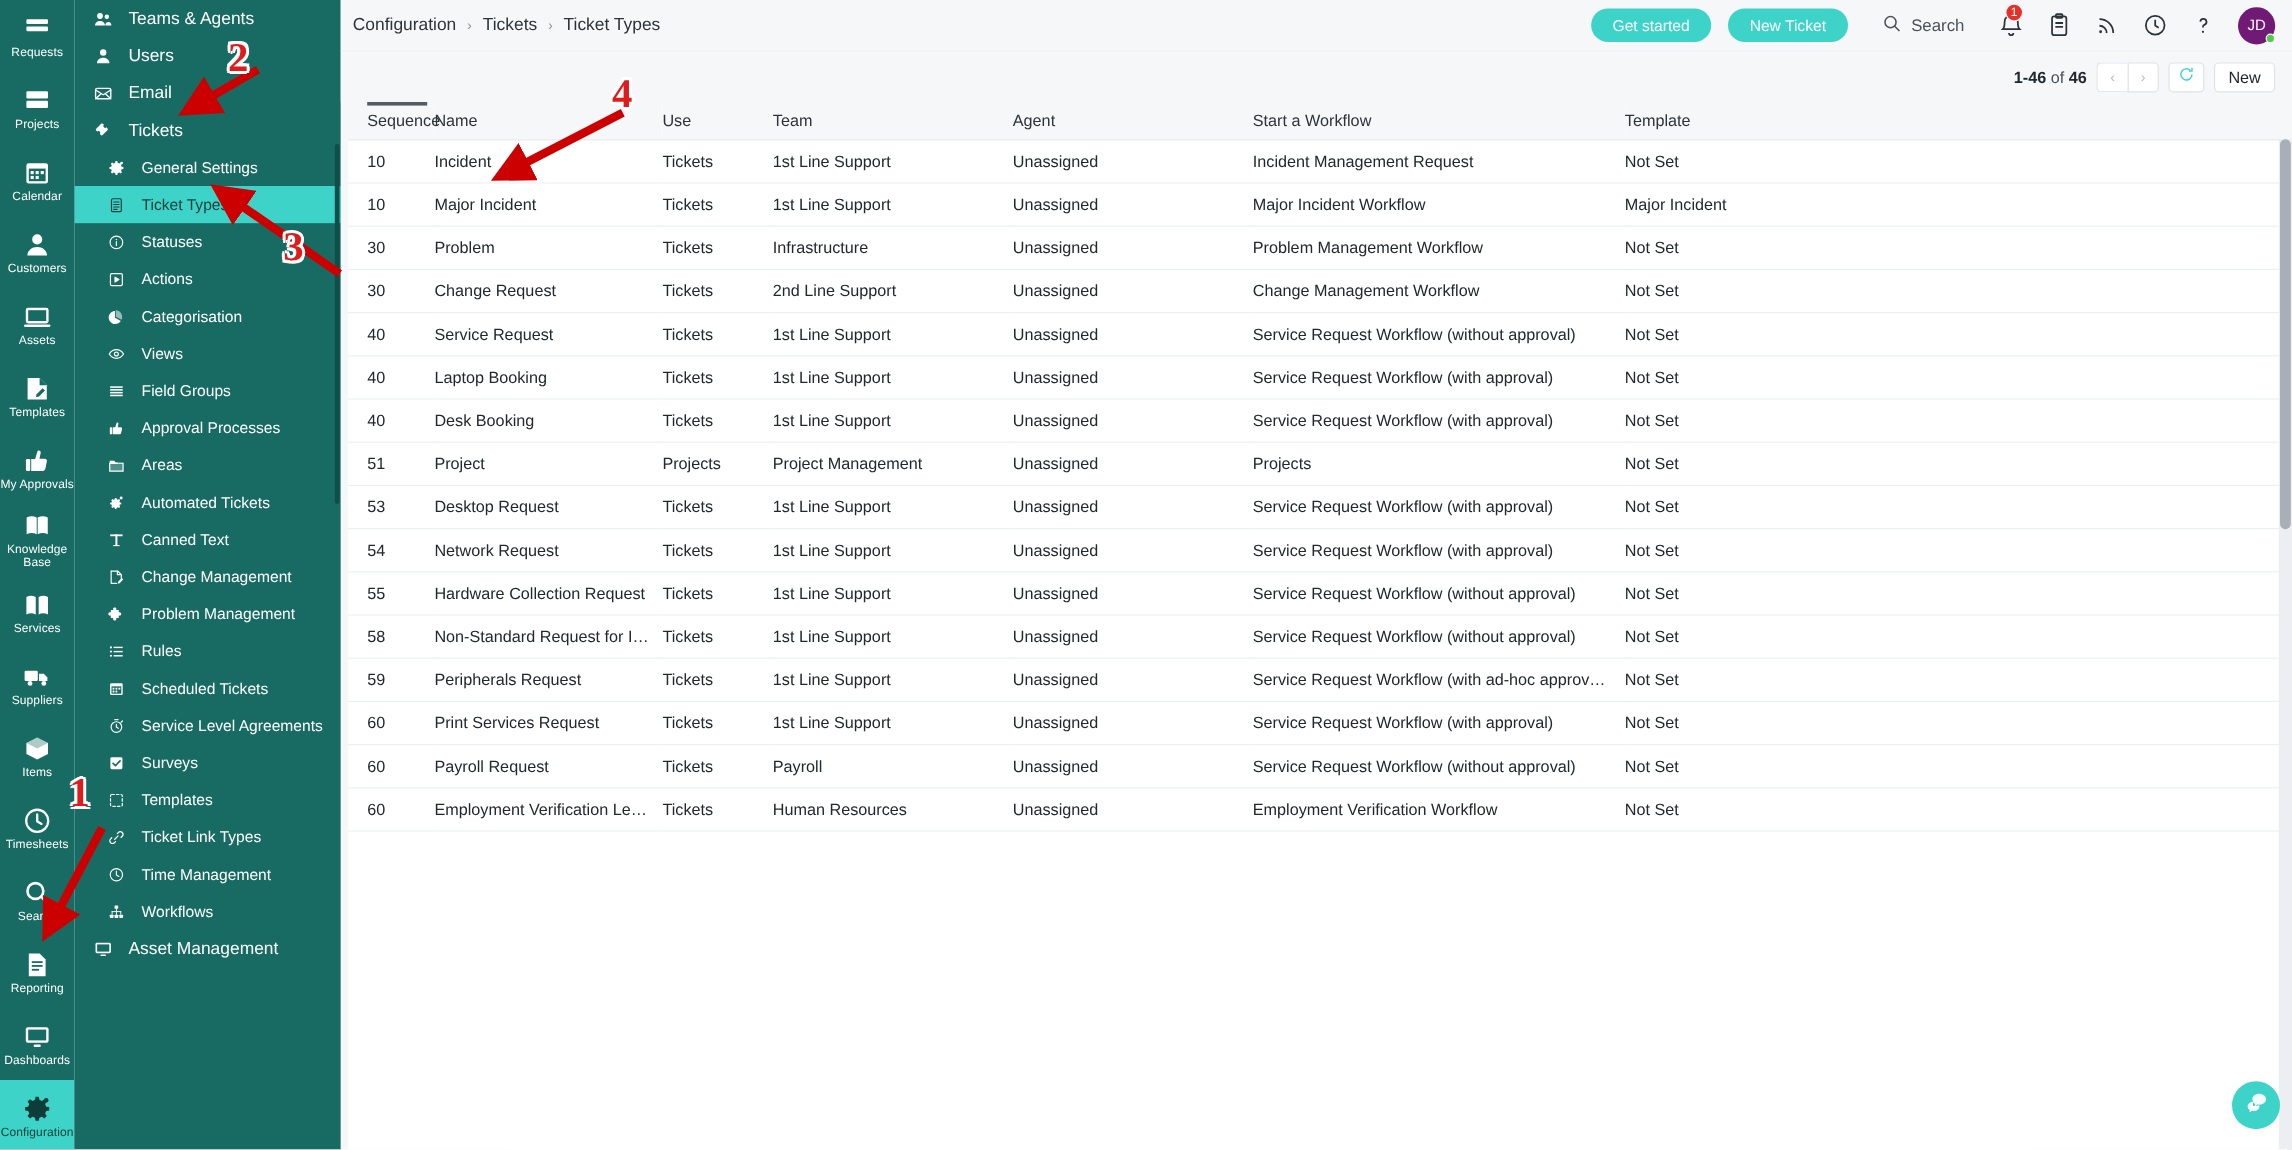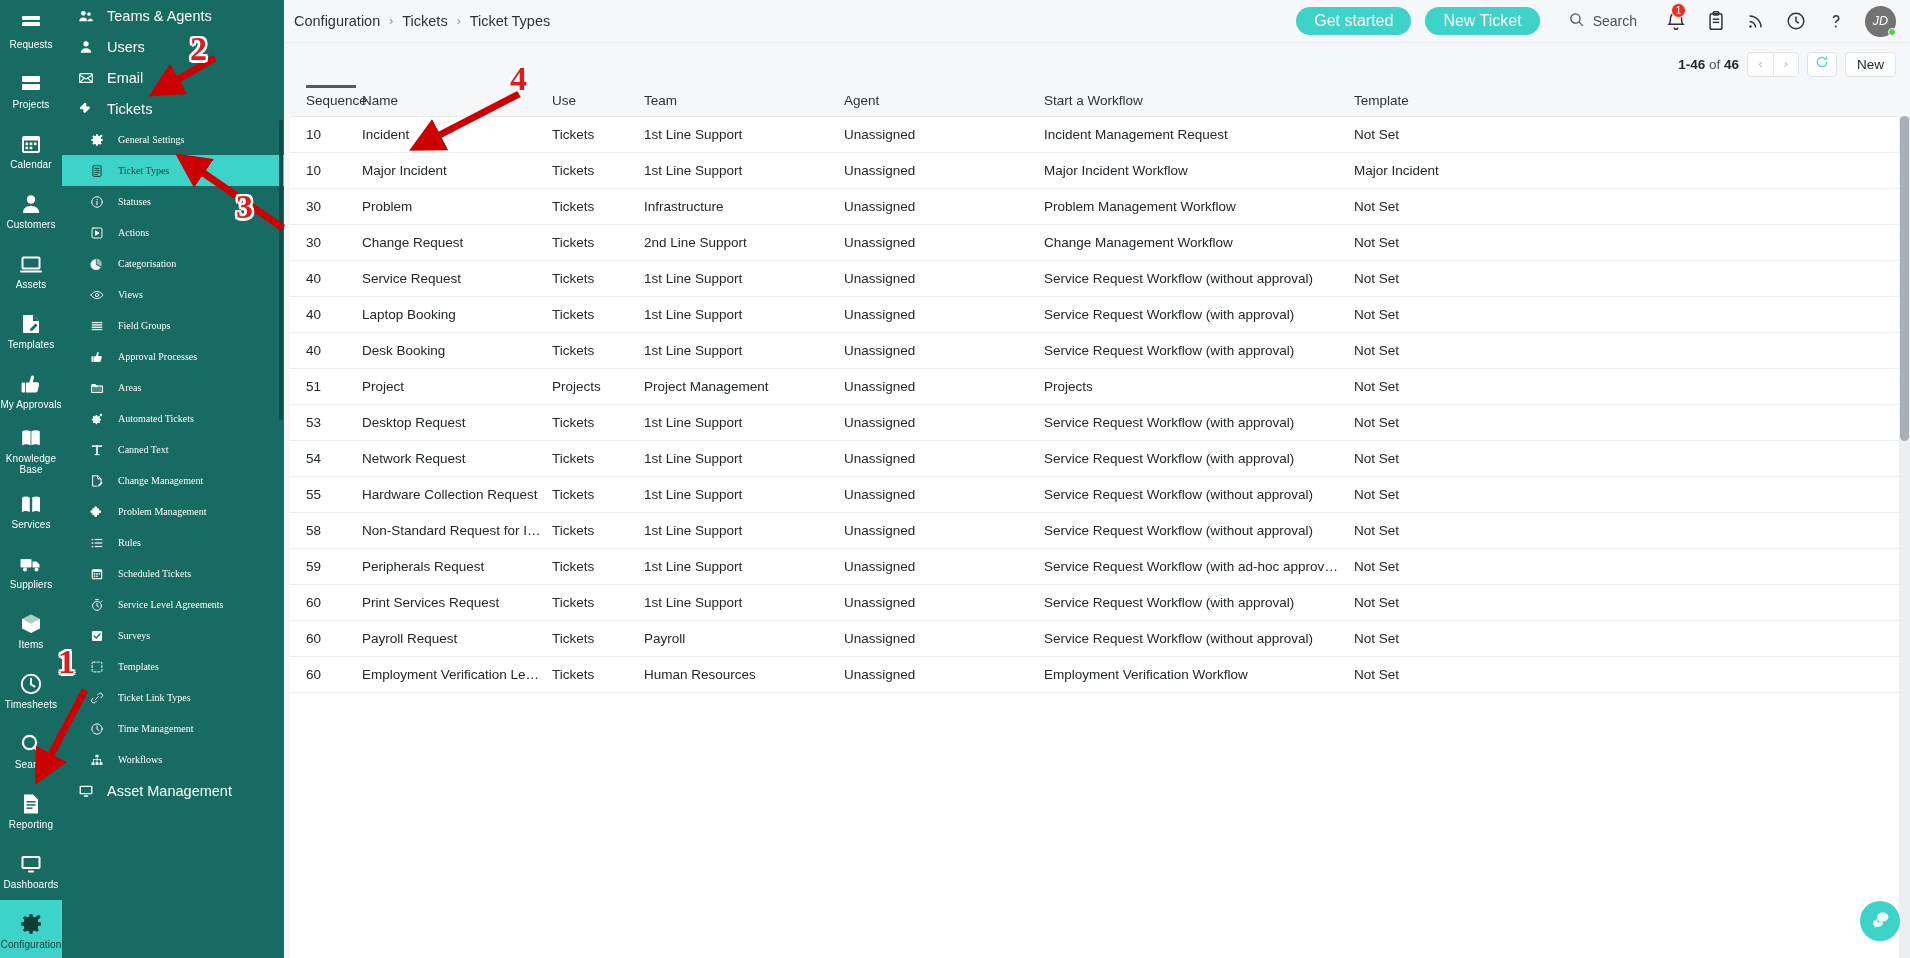"Get started" .pill { font-size: 16px -> 13px }
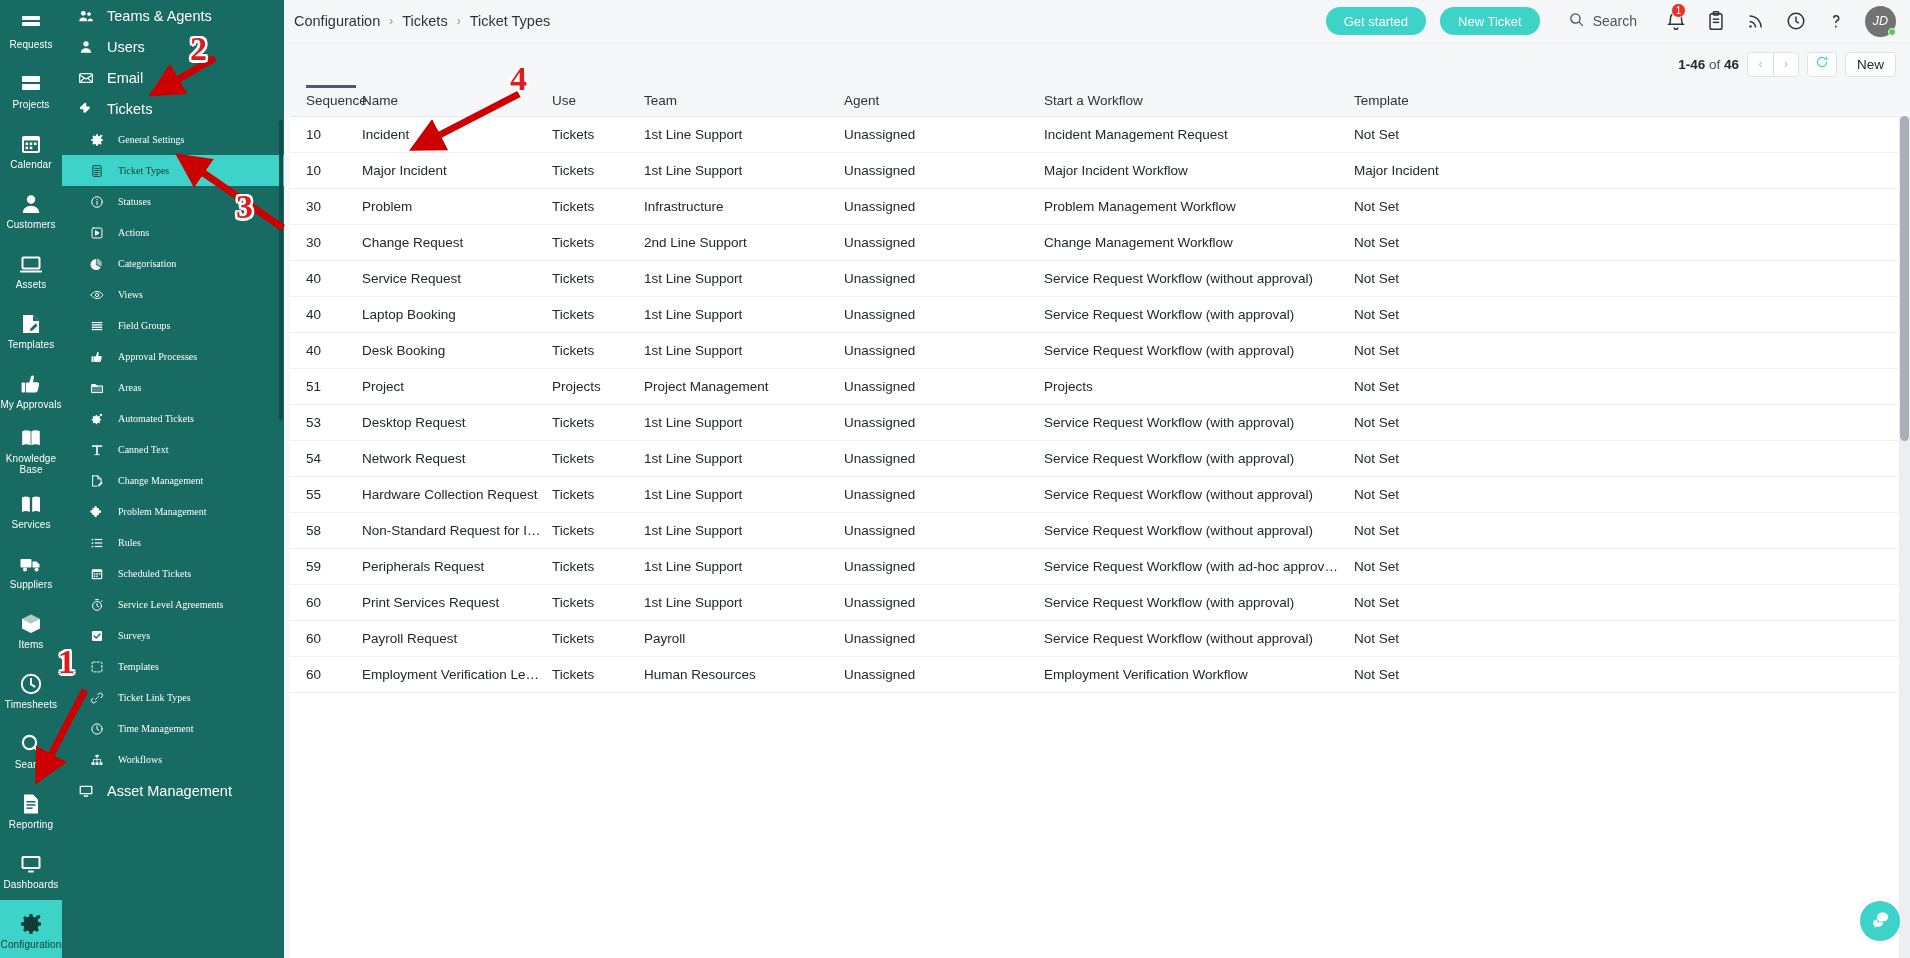"JD" .avatar { background: #737373 -> #701a75; font-style: italic -> none }
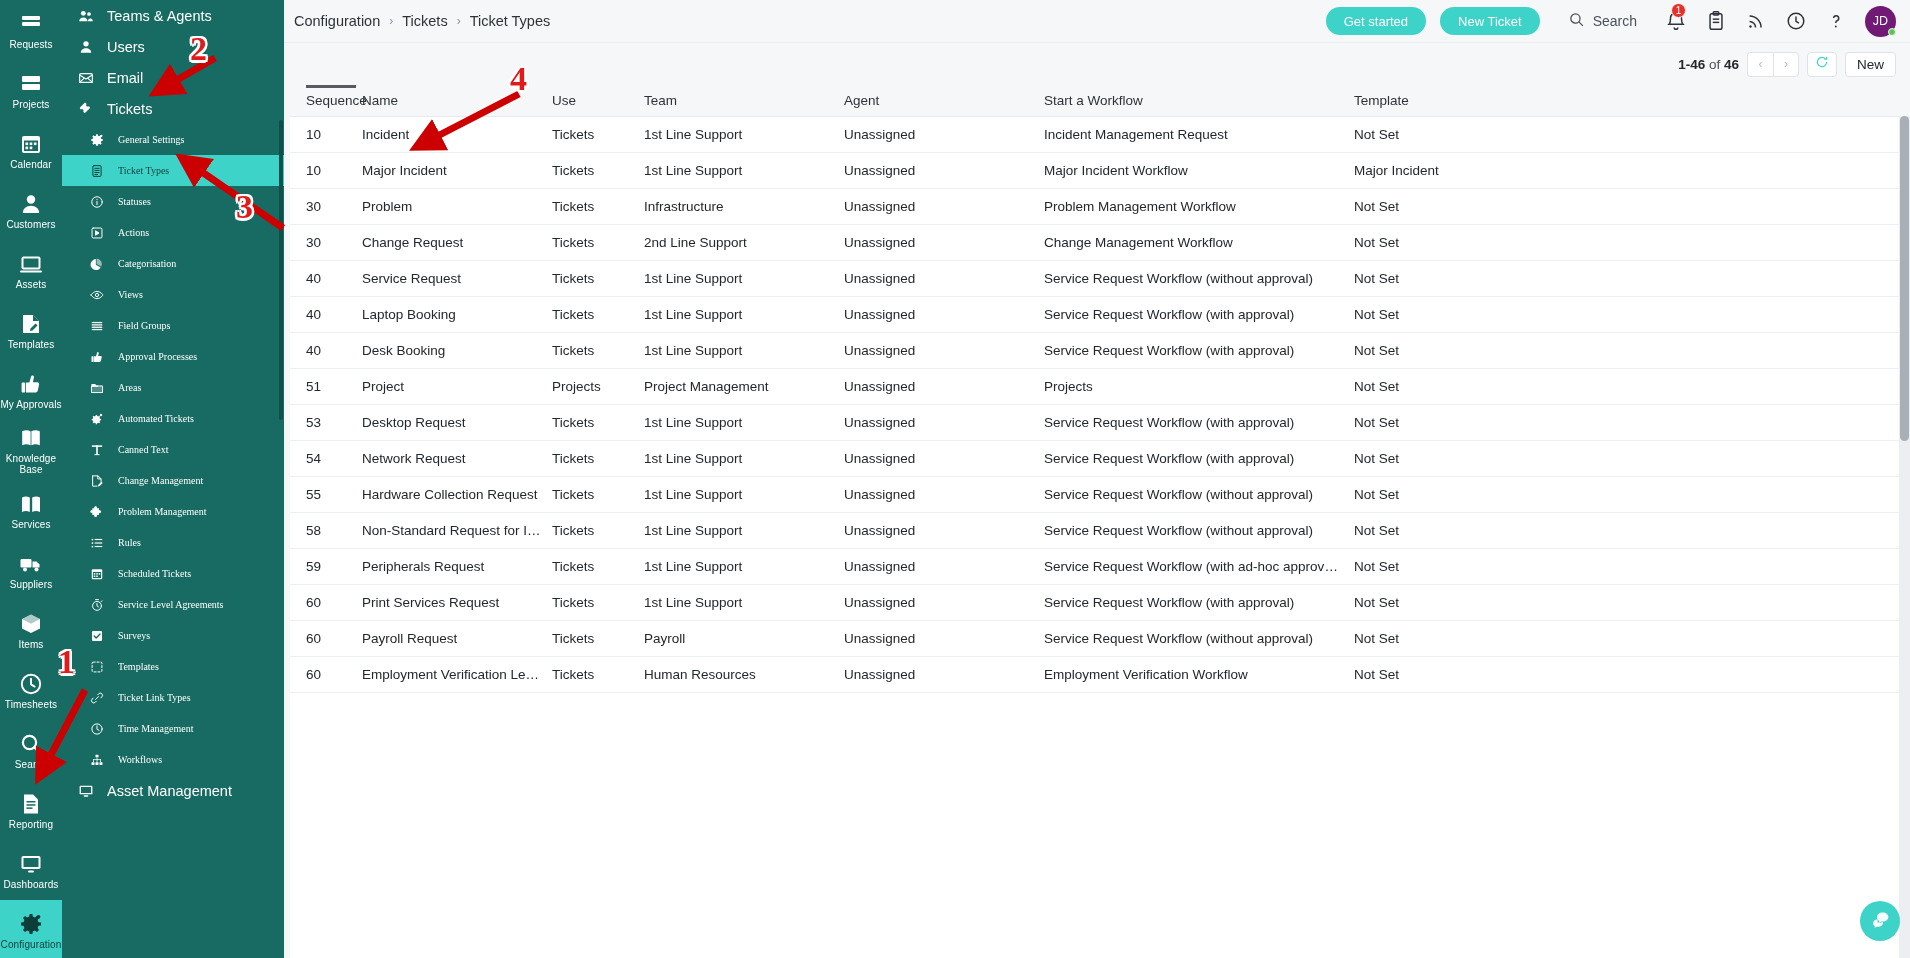"General Settings" .cn-item.sub { font-family: Liberation Serif, serif -> none; font-size: 10px -> 13px }
